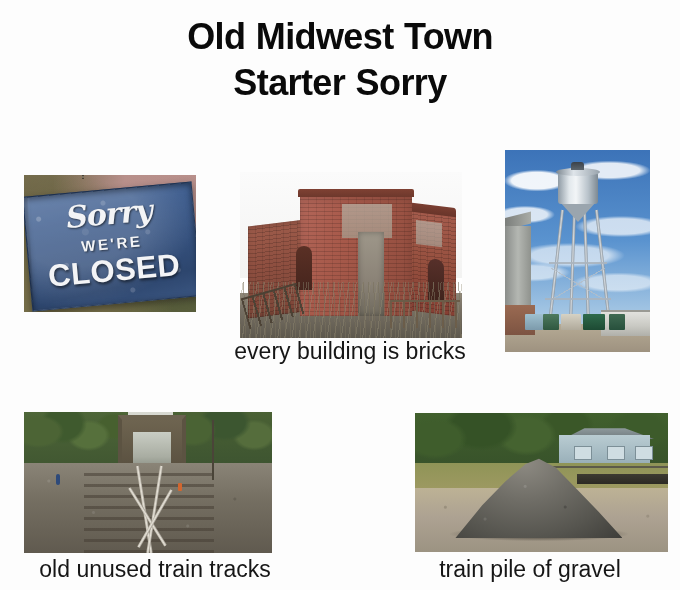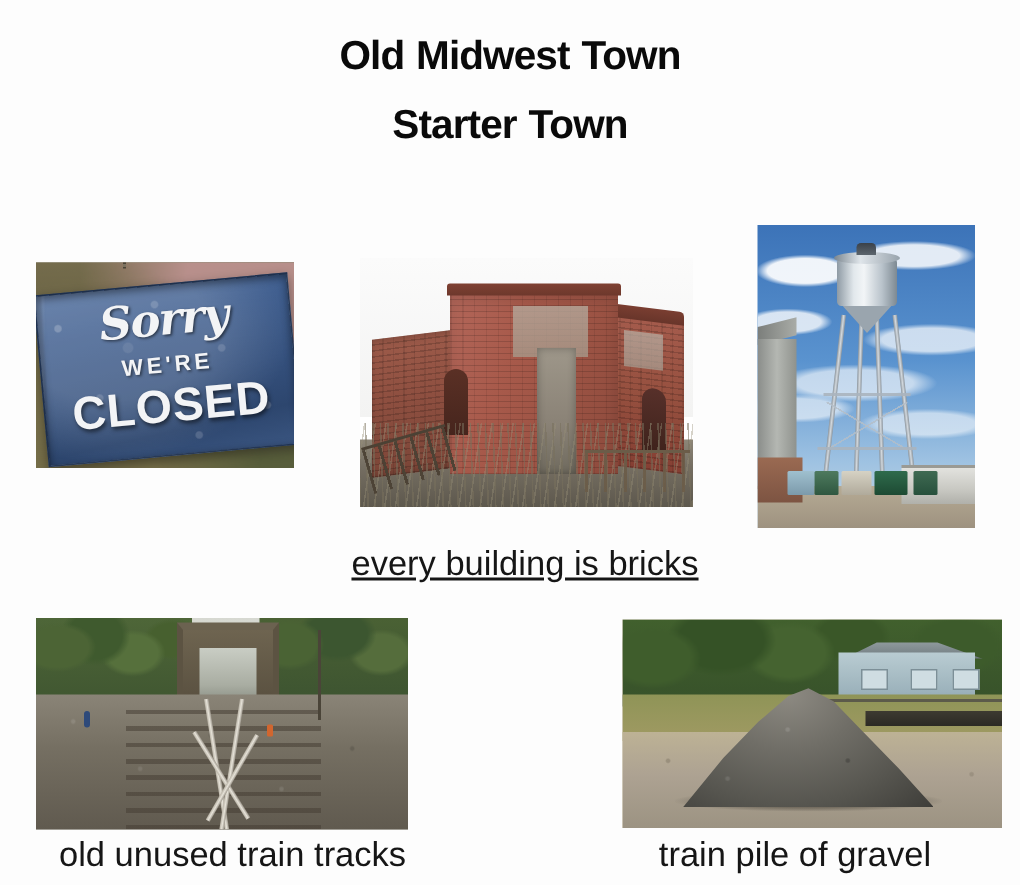"Old Midwest Town" #title-block { font-size: 27px -> 36px }
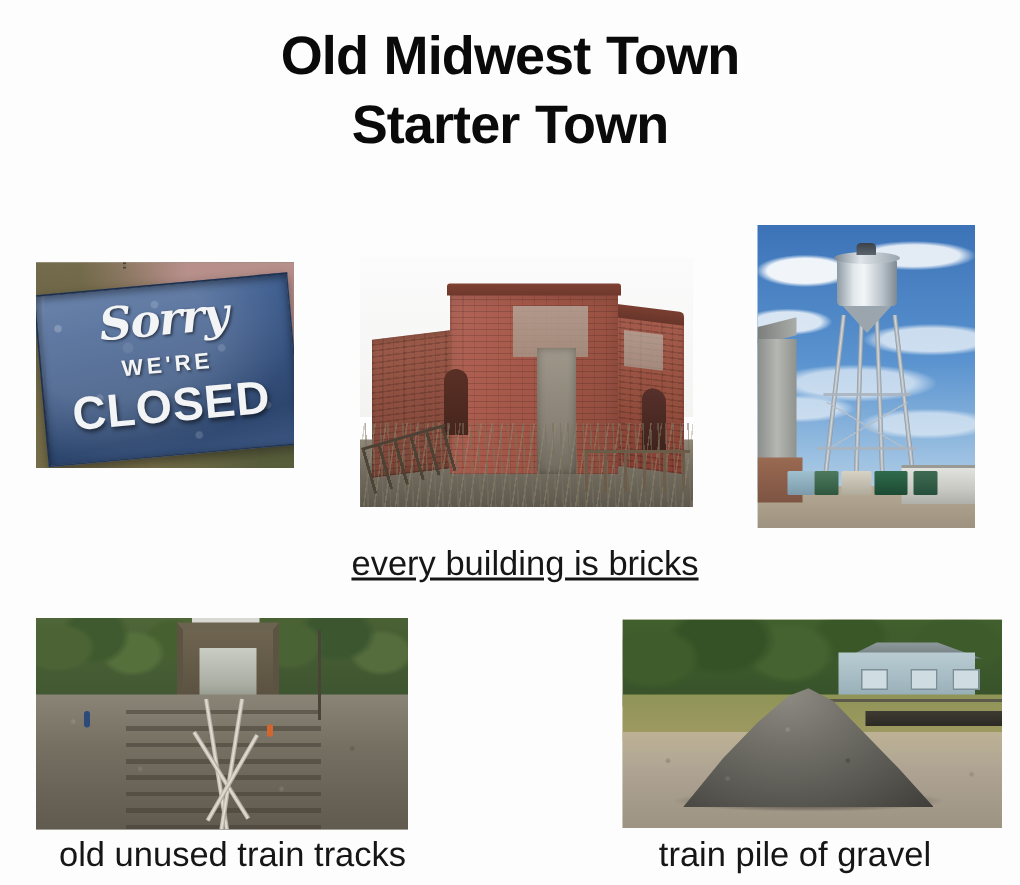"Starter Town" span { text: Town -> Sorry }
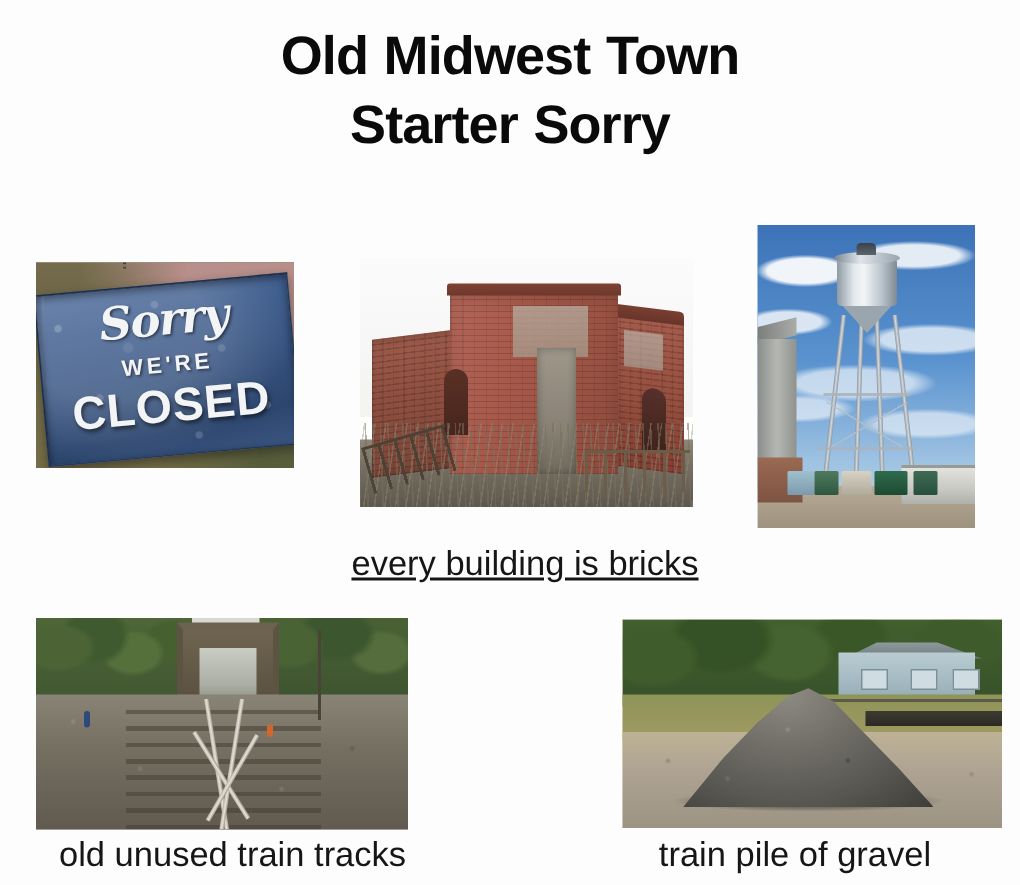"every building is bricks" #caption-bricks { text-decoration: underline -> none; top: 362px -> 338px }
